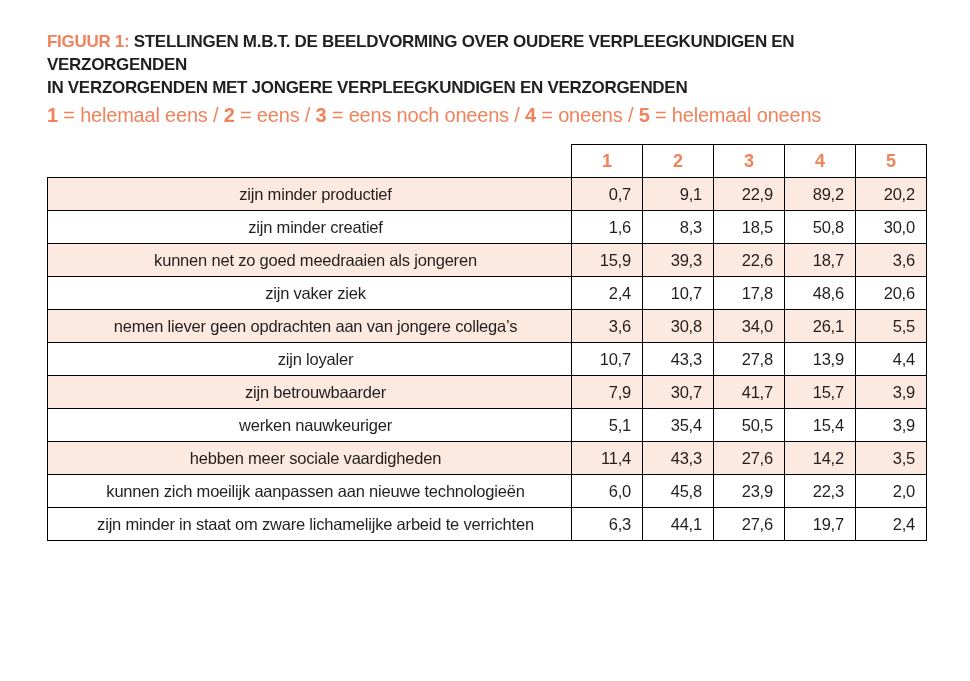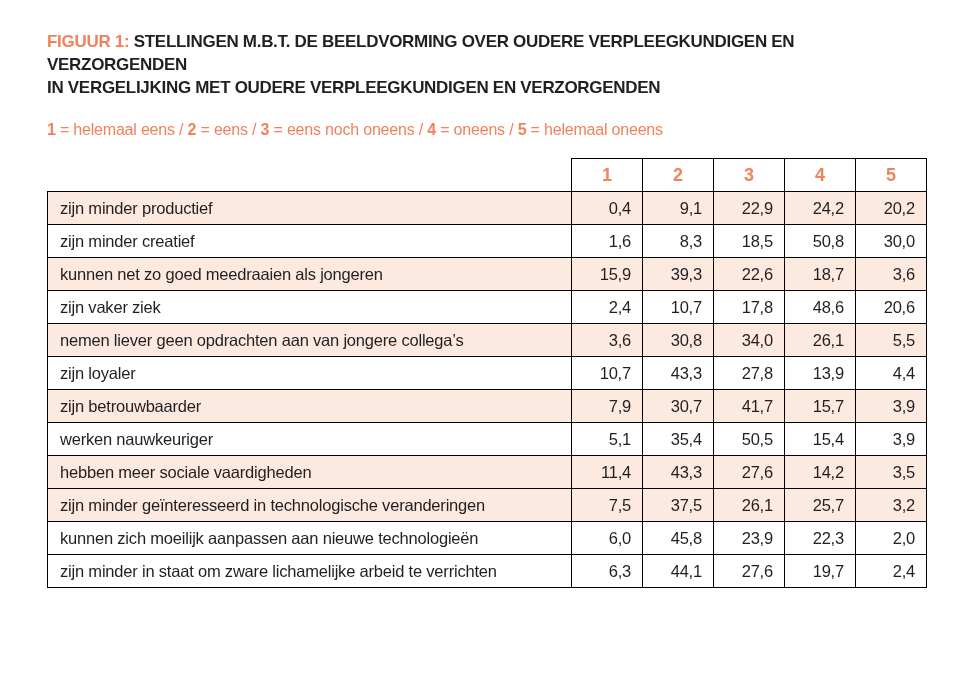"IN VERGELIJKING MET OUDERE" span.line2 { text: VERGELIJKING MET OUDERE -> VERZORGENDEN MET JONGERE }
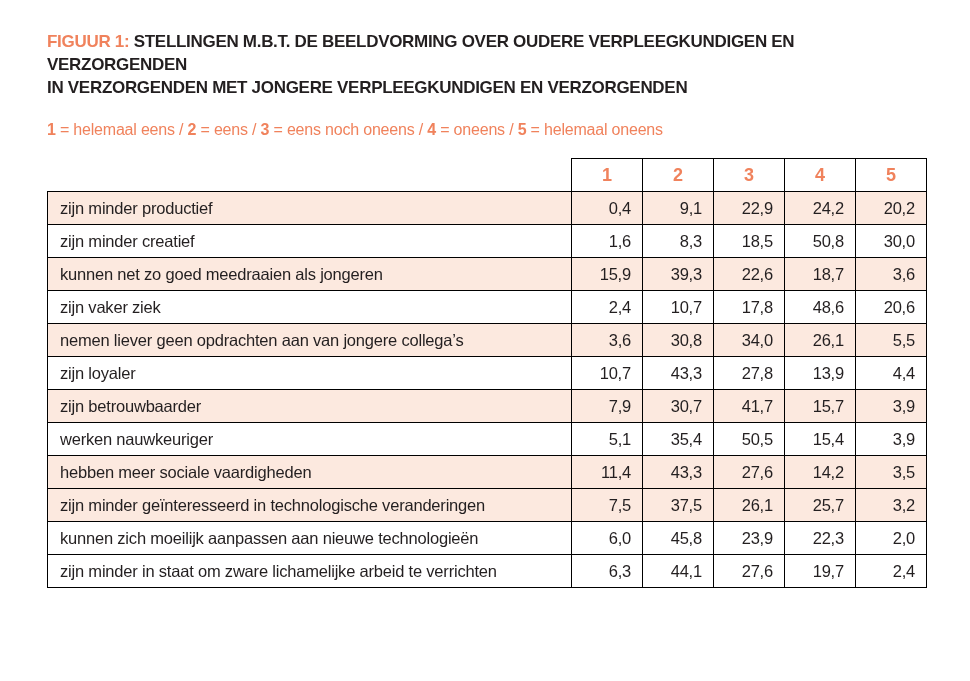"1 = helemaal eens /" .legend { font-size: 16px -> 20px; margin: 21px 0 0 0 -> 7px 0 0 0 }
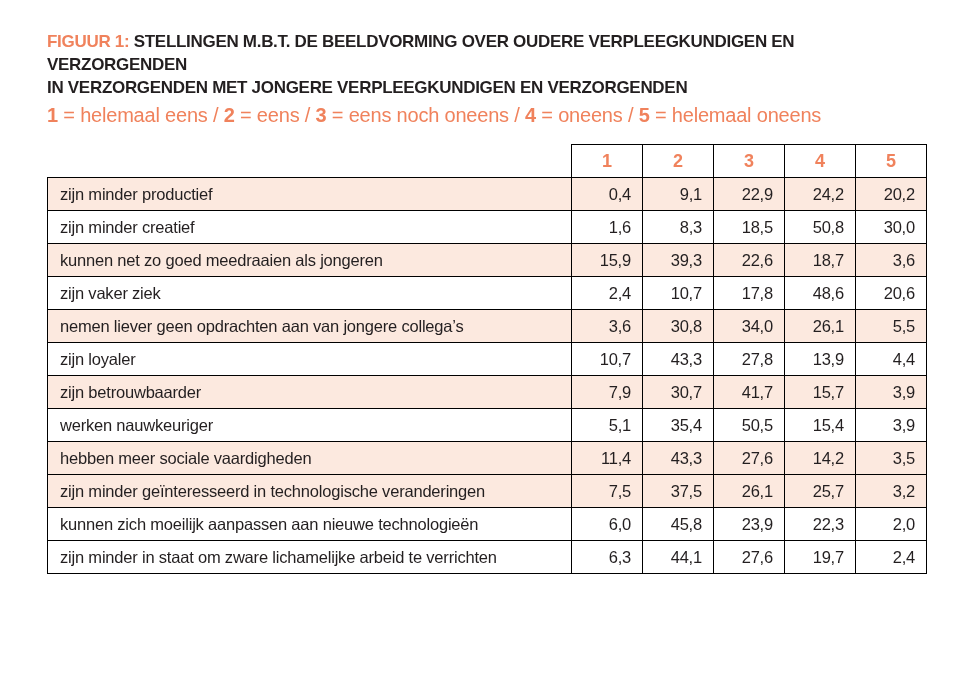"zijn minder productief" td.row-label { text-align: left -> center }
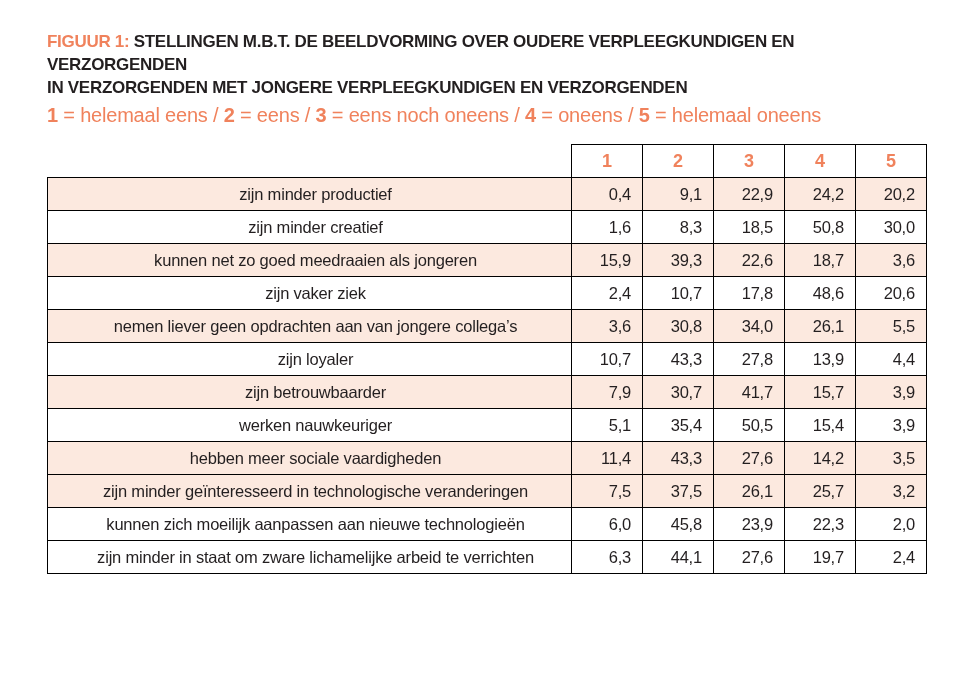"0,4" td.row-value { text: 0,4 -> 0,7 }
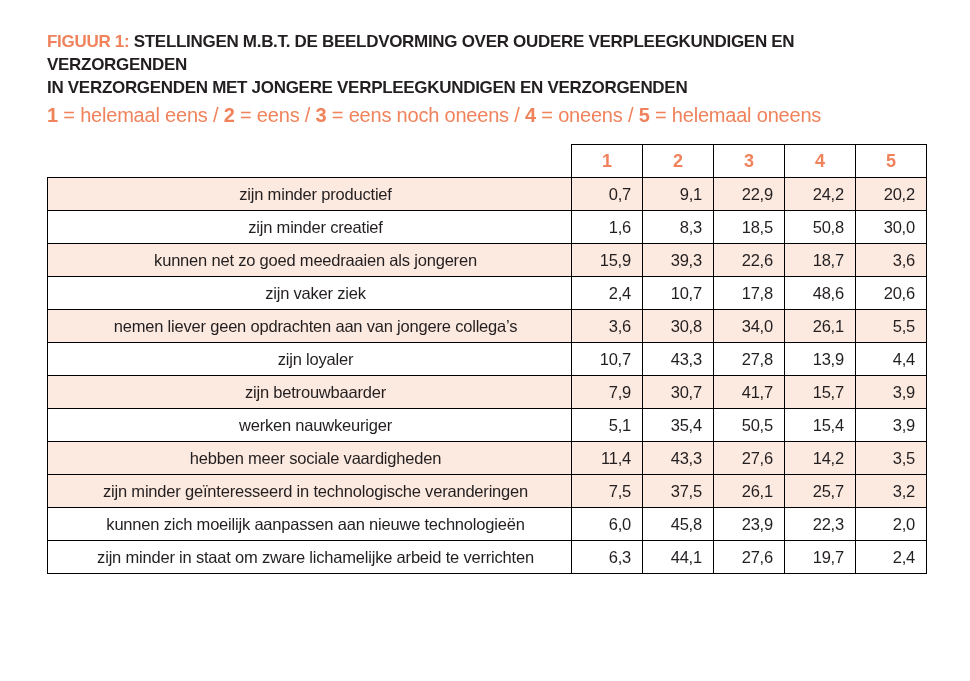"24,2" td.row-value { text: 24,2 -> 89,2 }
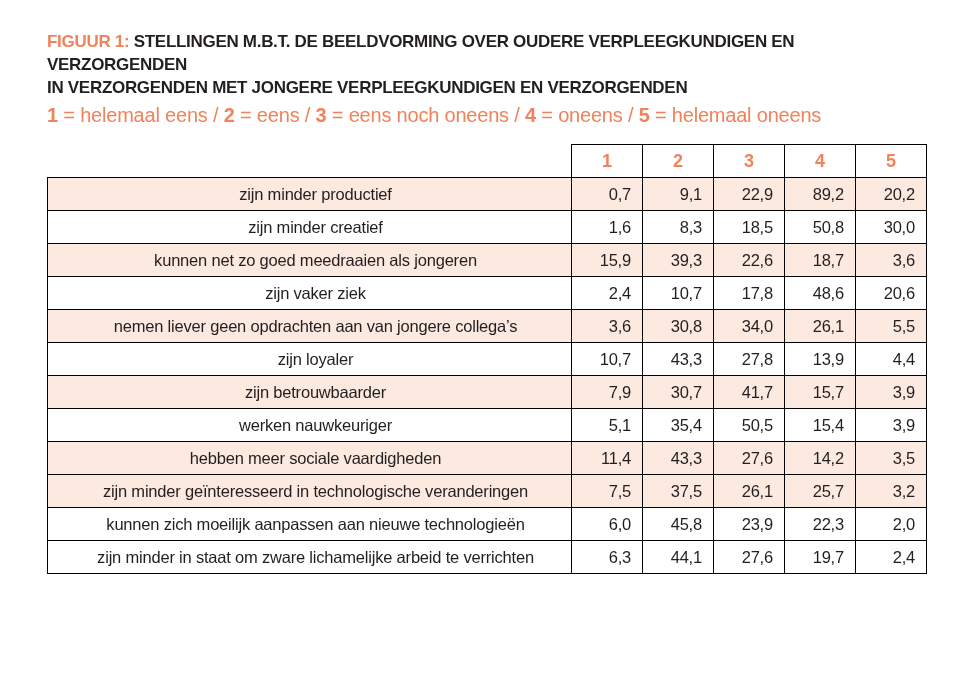"zijn minder geïnteresseerd in" tr.alt { html: <tr> <td>zijn minder geïnteresseerd in technologische veranderingen</td> <td>7,5</td> <td>37,5</td> <td>26,1</td> <td>25,7</td> <td>3,2</td> </tr> -> none }
